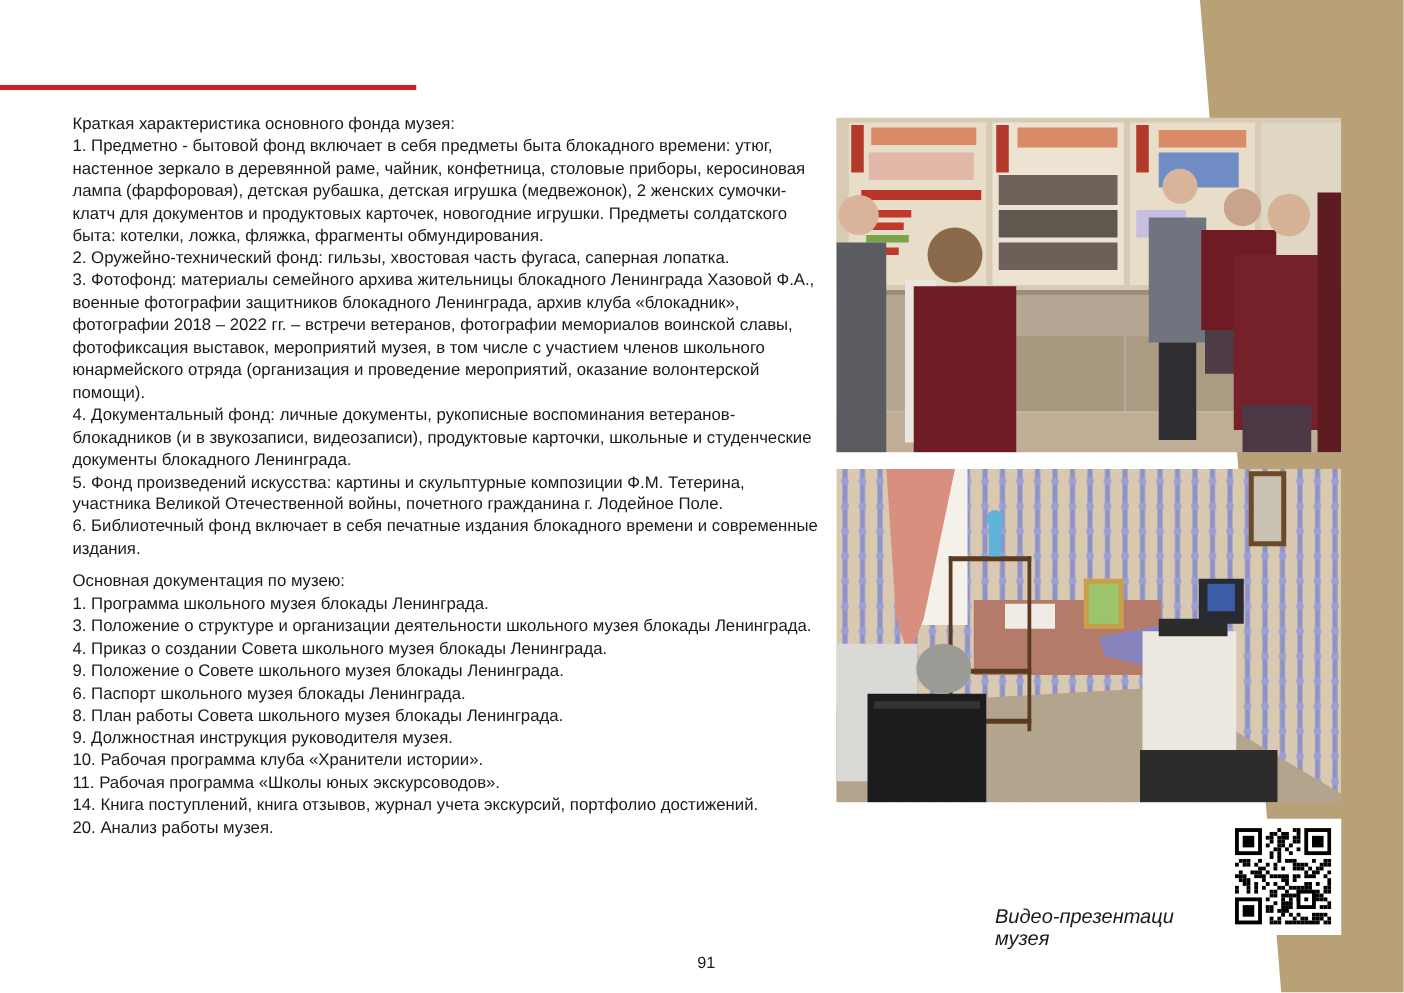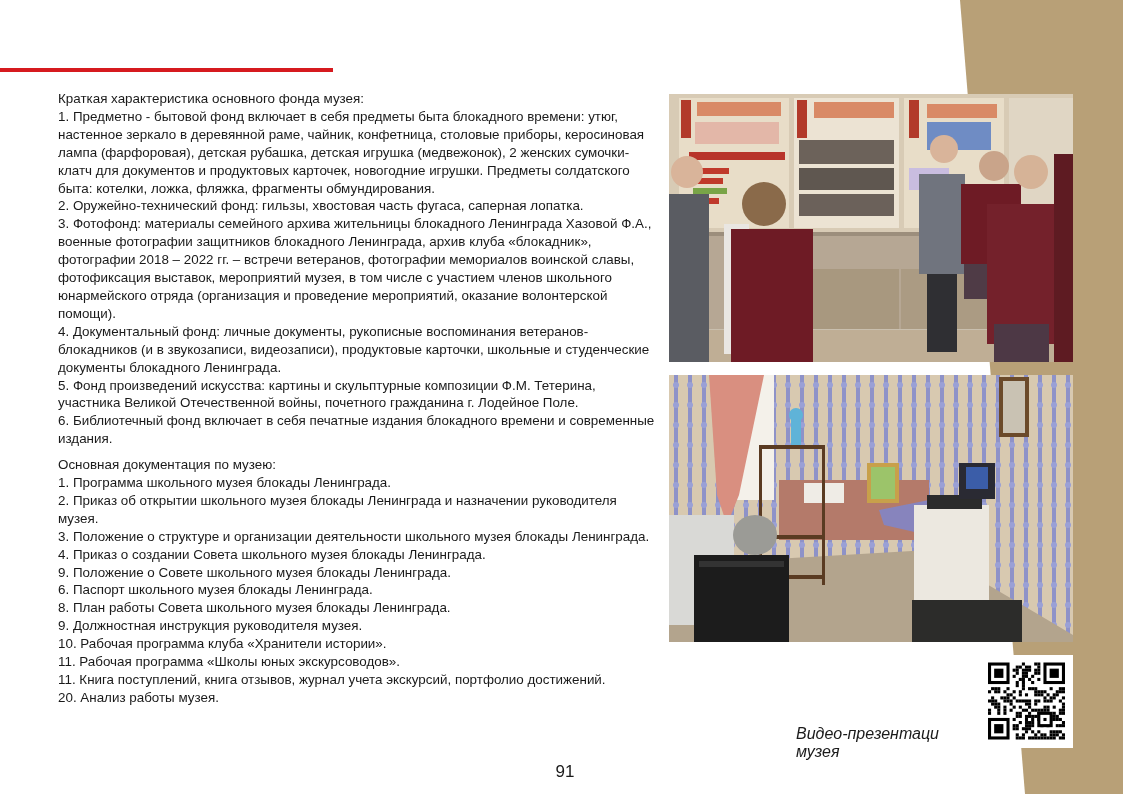"2. Приказ об открытии школьного" p { html: <p>2. Приказ об открытии школьного музея блокады Ленинграда и назначении руководителя музея.</p> -> none }
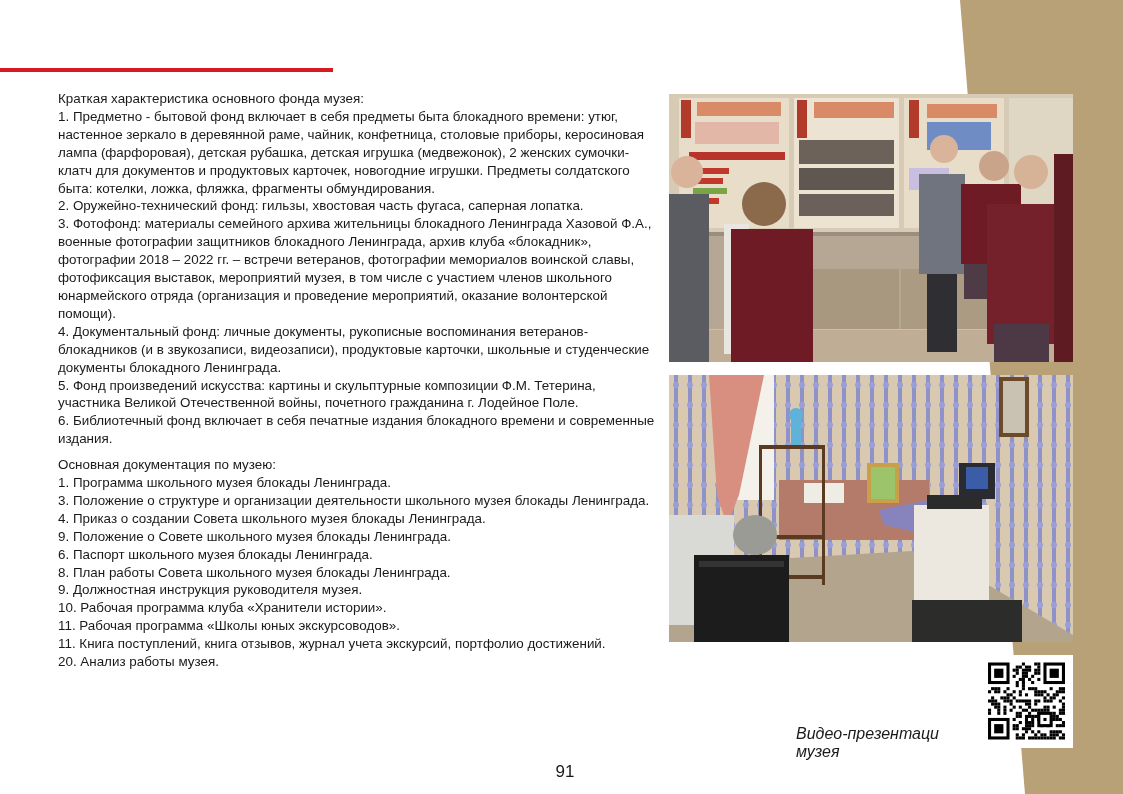"11. Книга поступлений, книга отзывов," p { text: 11 -> 14 }
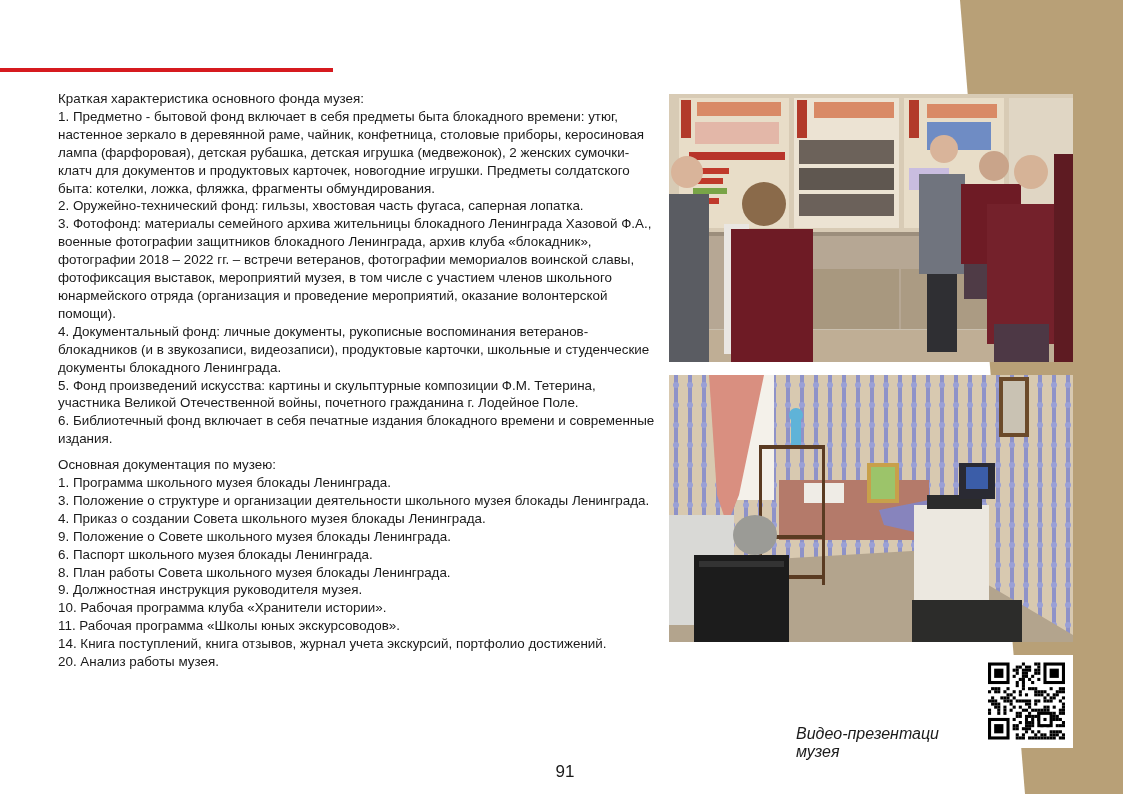"91" .page-num { font-size: 17px -> 13px }
